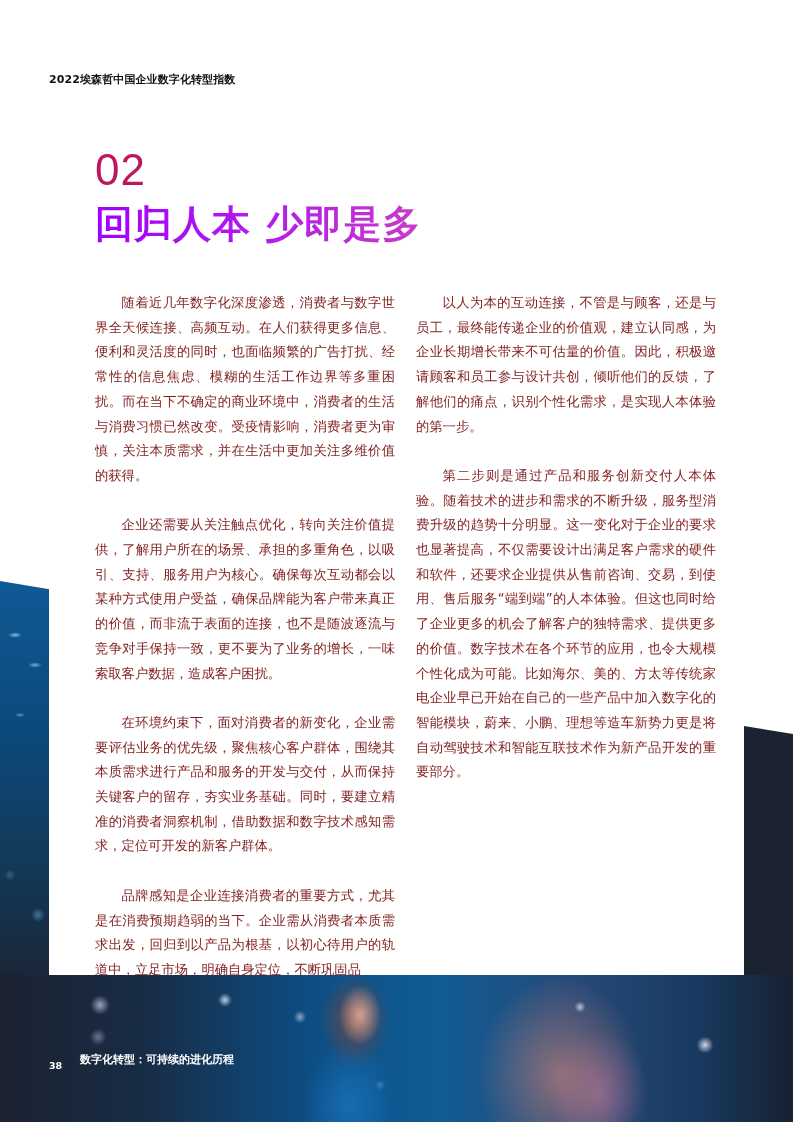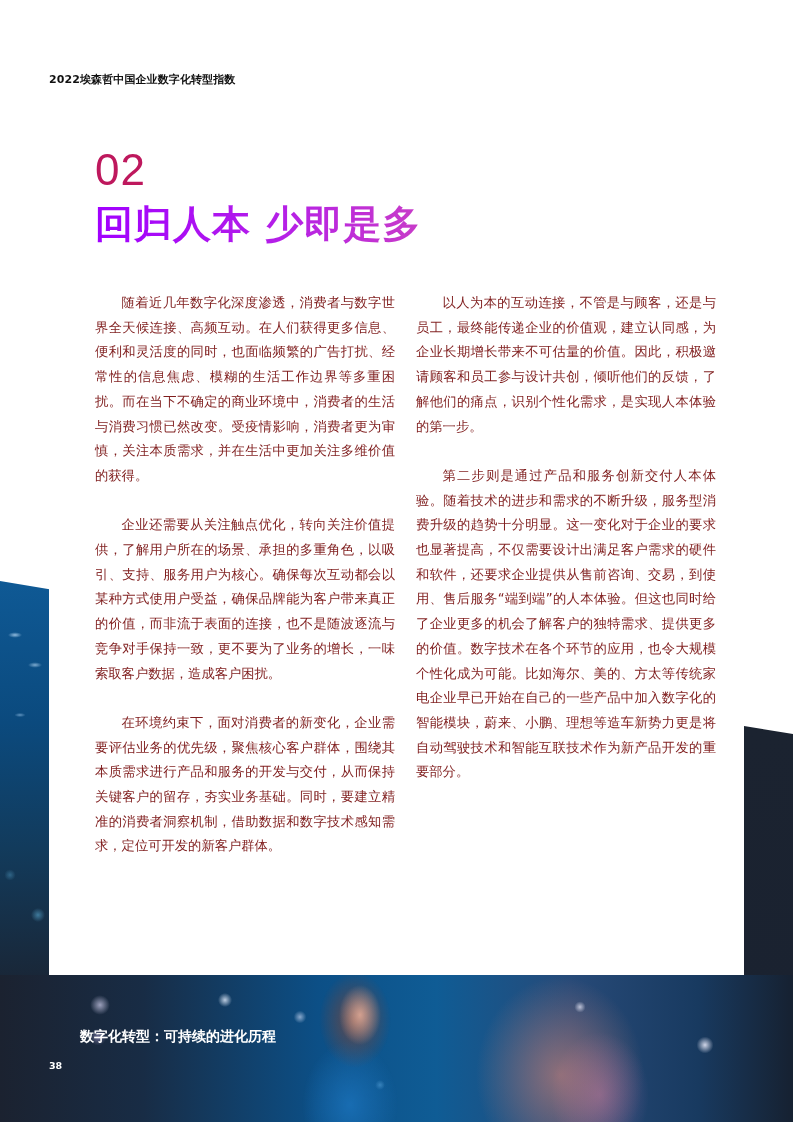"品牌感知是企业连接消费者的重要方式，尤其是在消费预期趋弱的当下。企业需从消费者本" p { html: none -> <p>品牌感知是企业连接消费者的重要方式，尤其是在消费预期趋弱的当下。企业需从消费者本质需求出发，回归到以产品为根基，以初心待用户的轨道中，立足市场，明确自身定位，不断巩固品</p> }
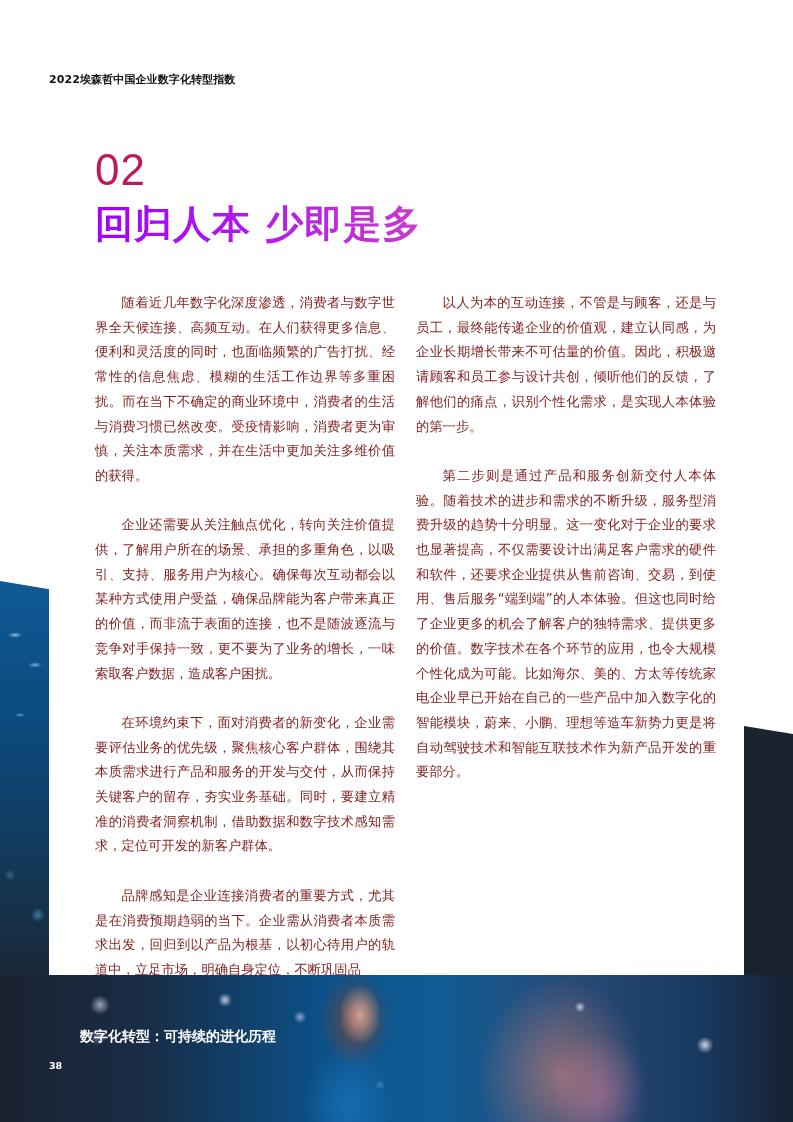"数字化转型：可持续的进化历程" .footer-title { font-size: 14px -> 11px; top: 1028px -> 1052px }
